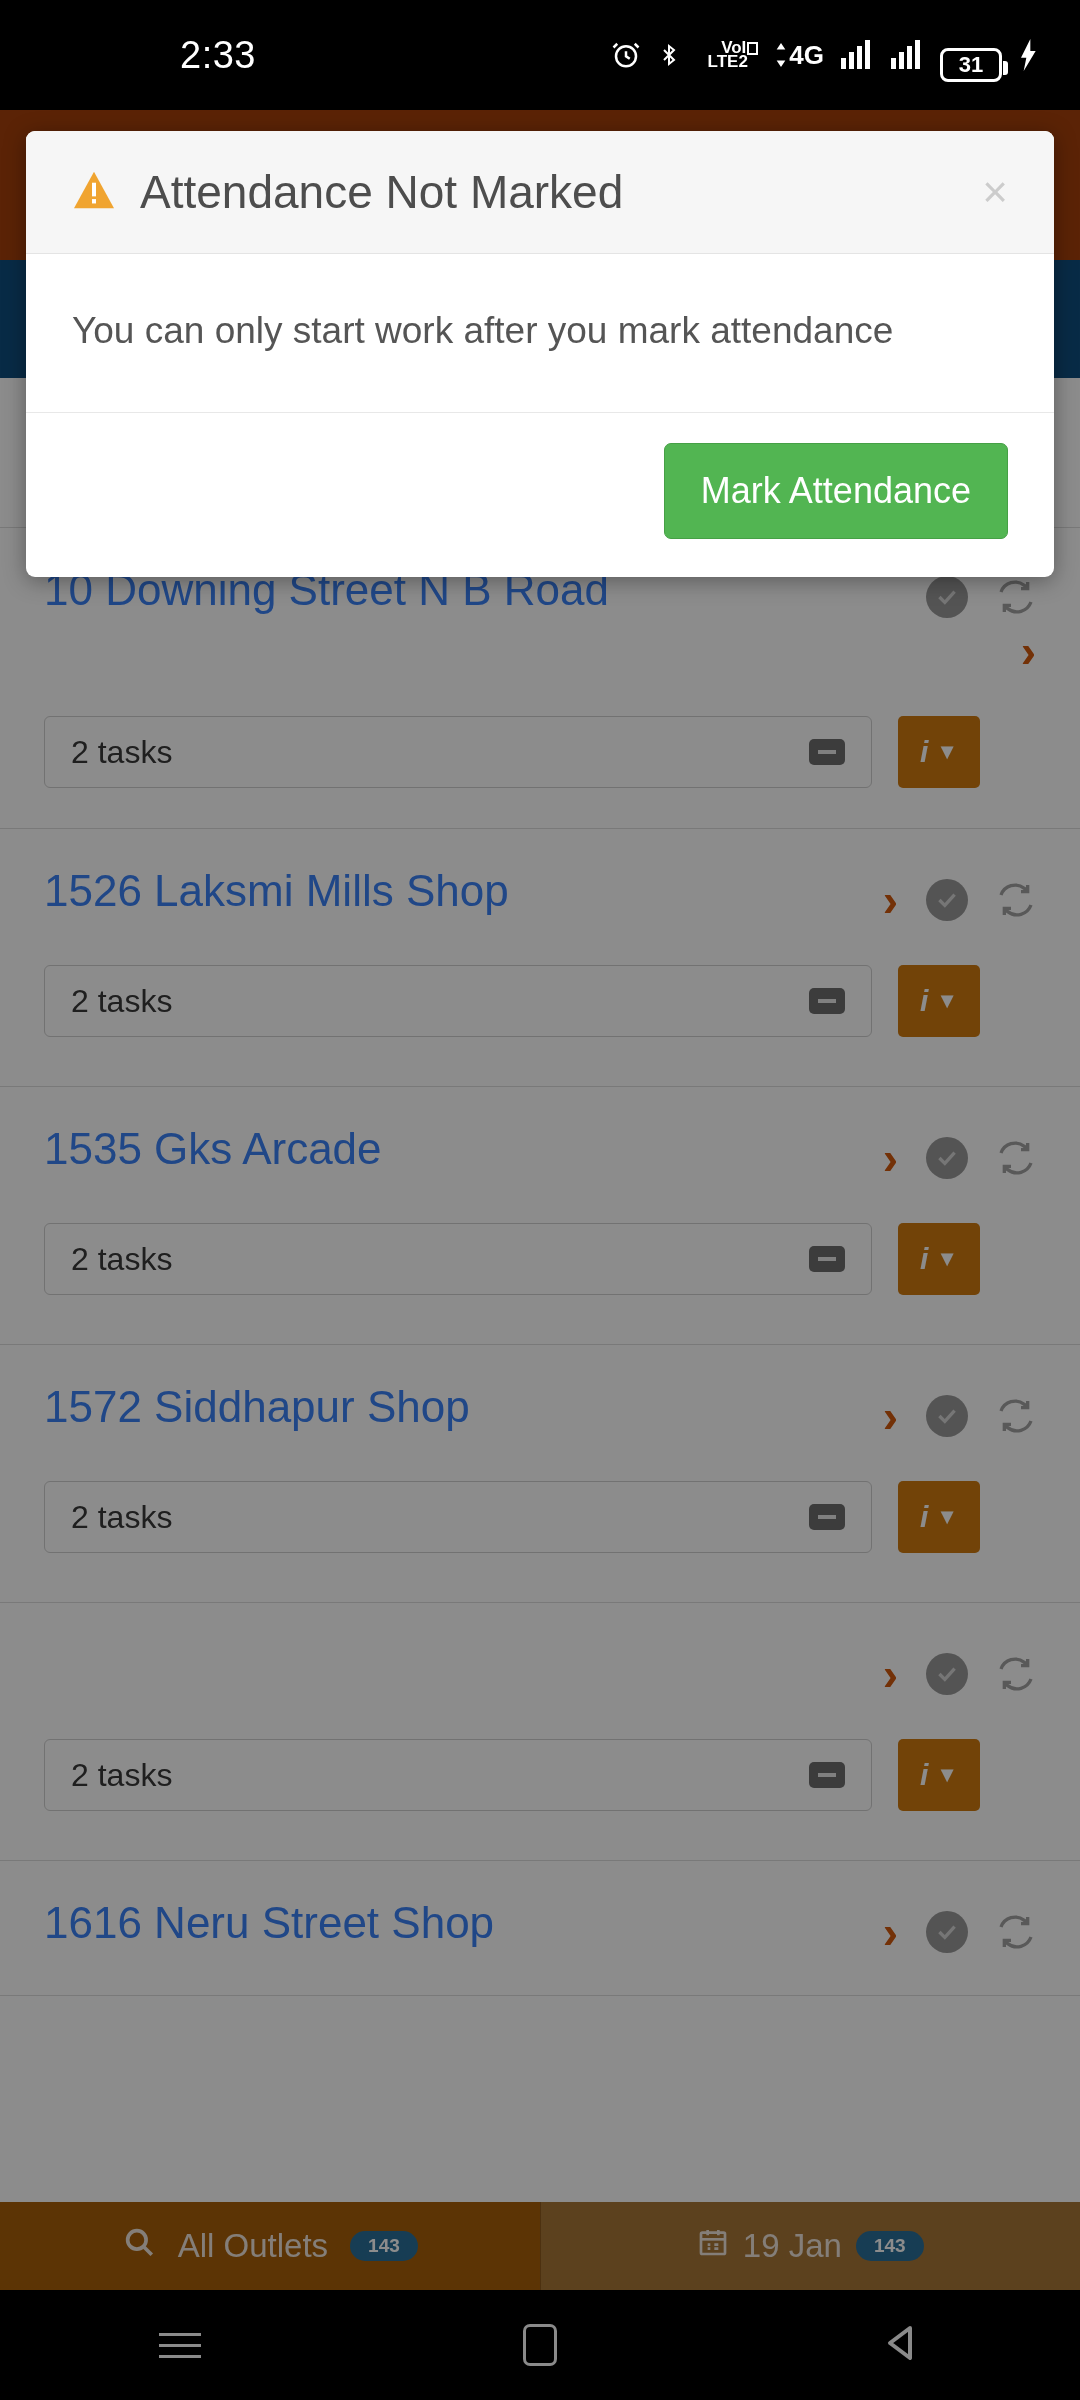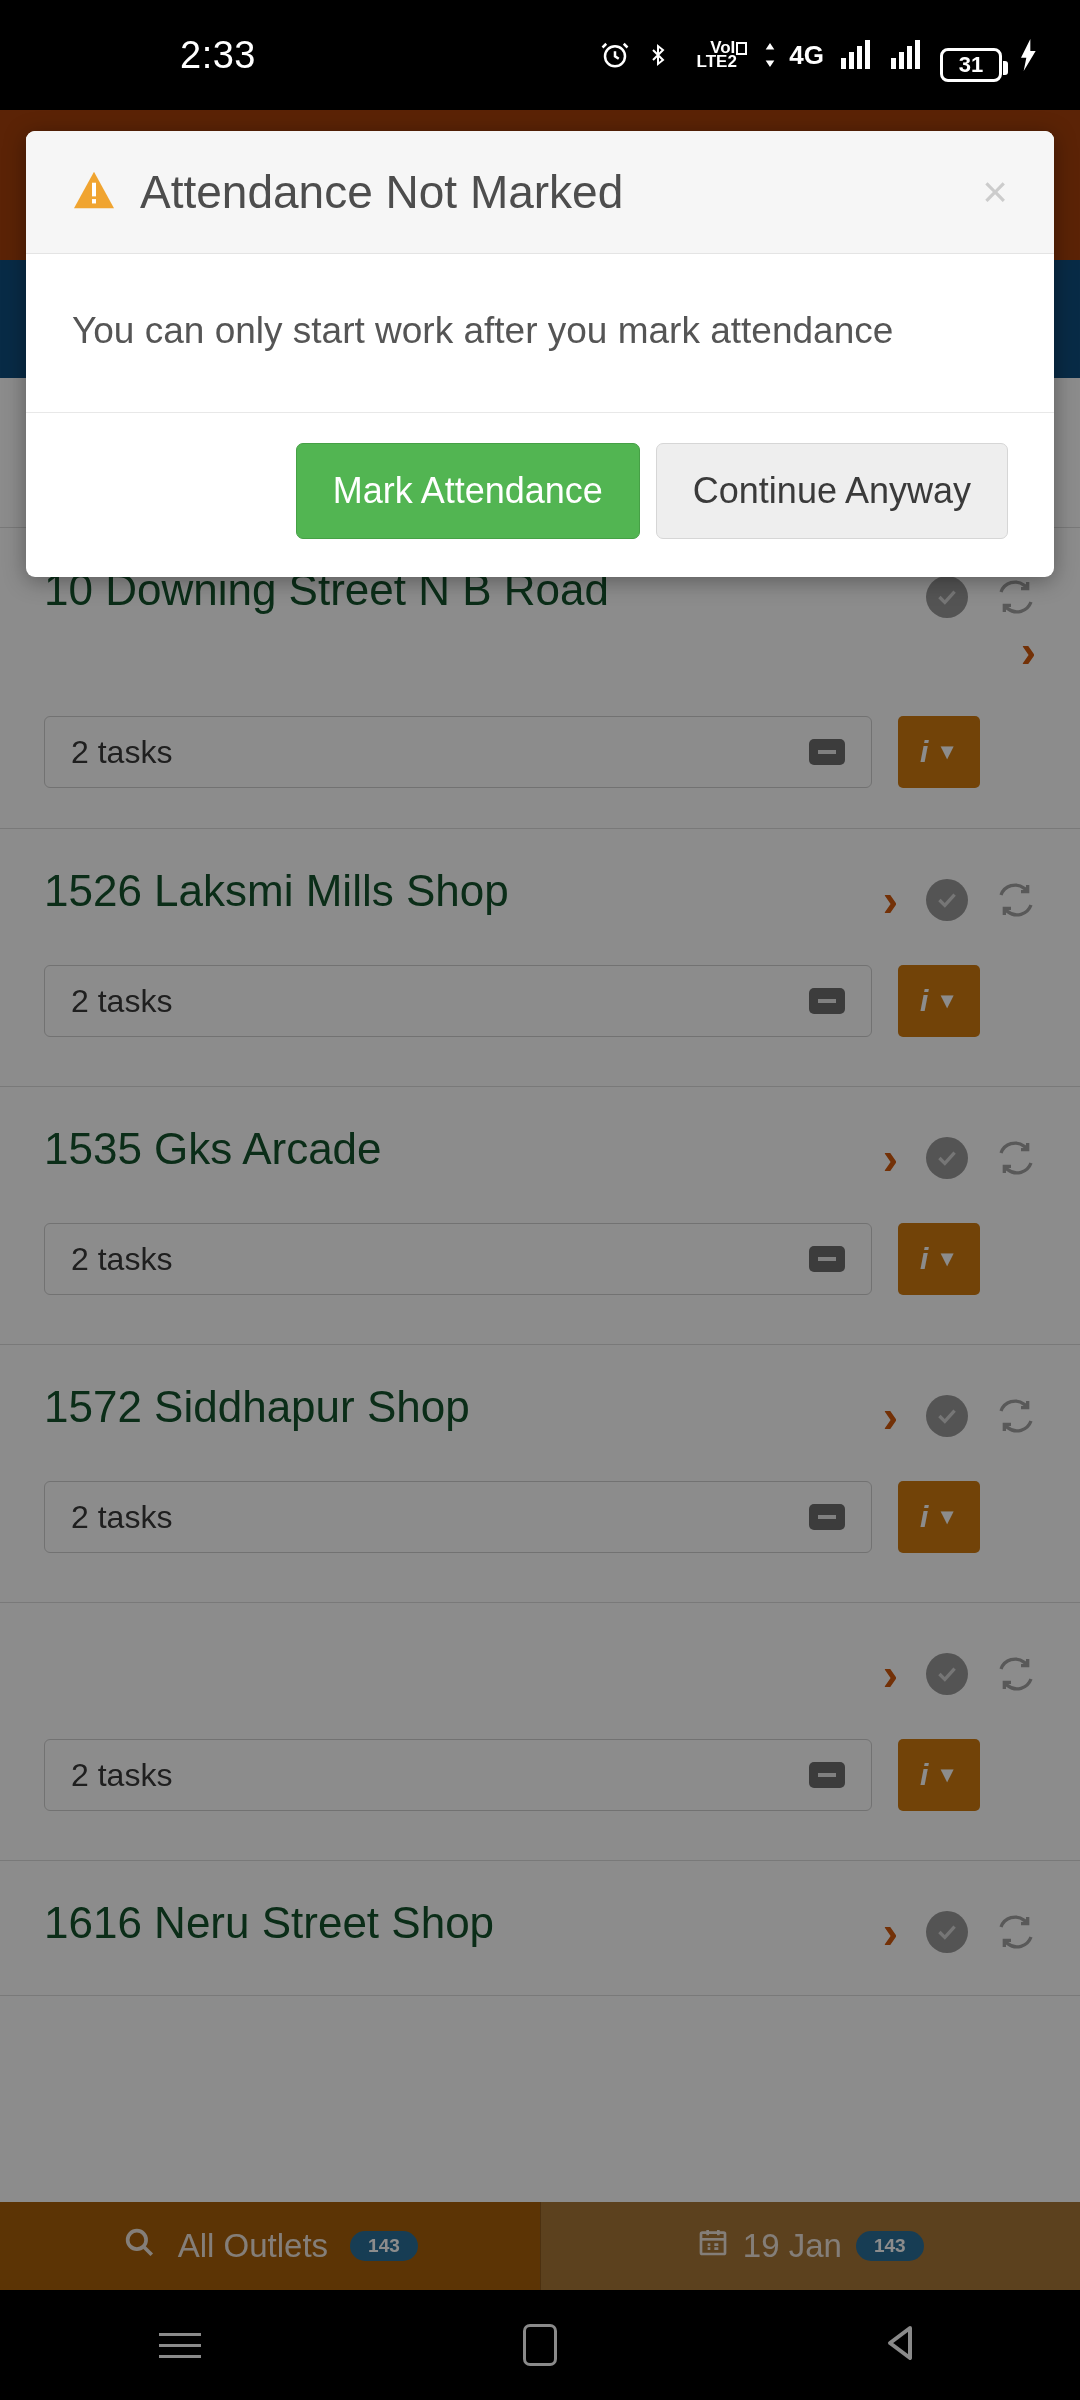"4G" .g4 { gap: 12px -> 1px }
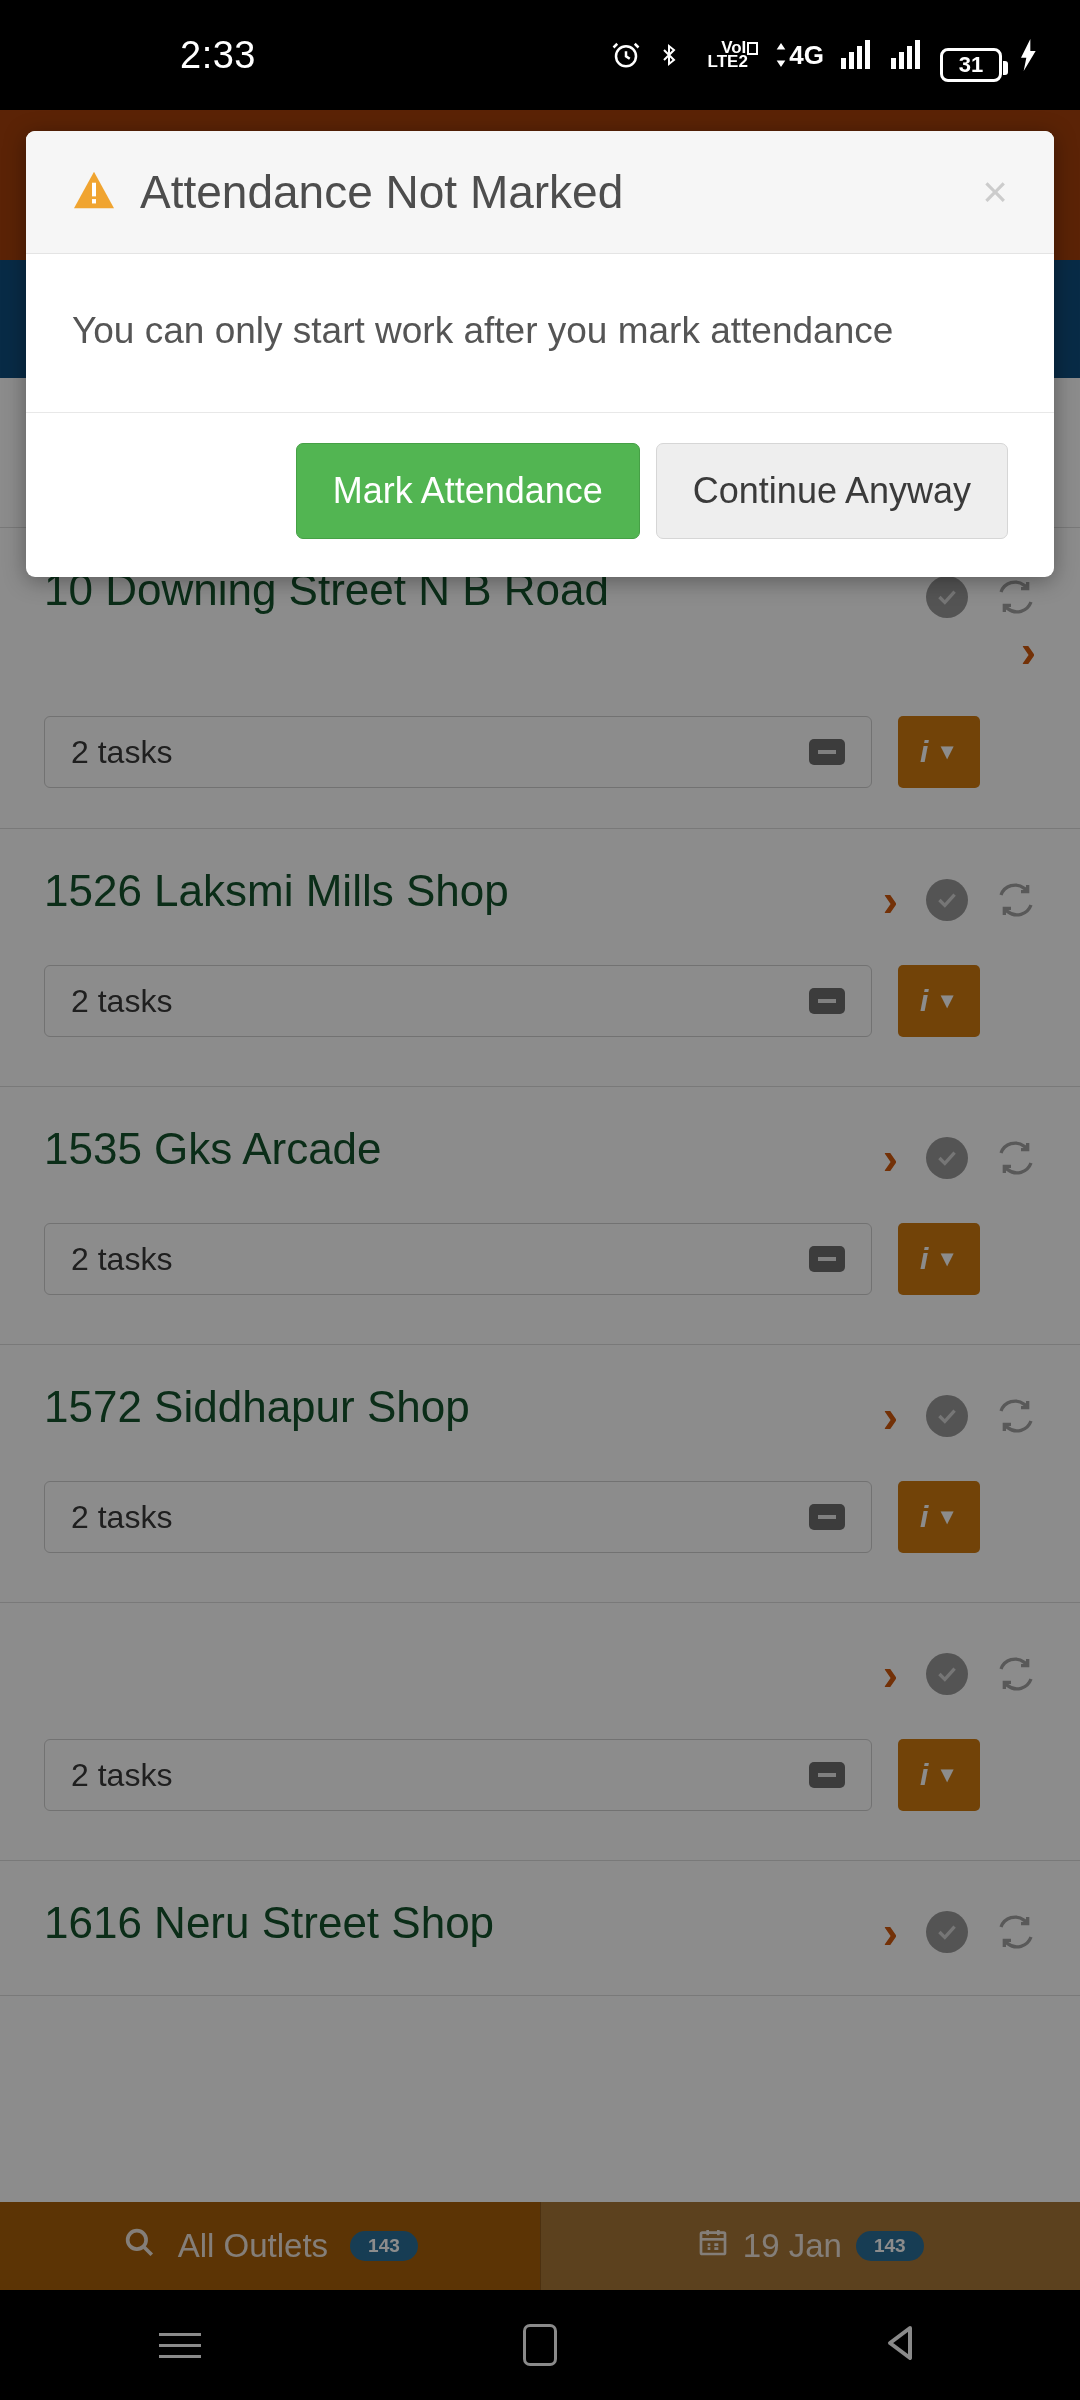"Continue Anyway" button.btn { html: <button>Continue Anyway</button> -> none }
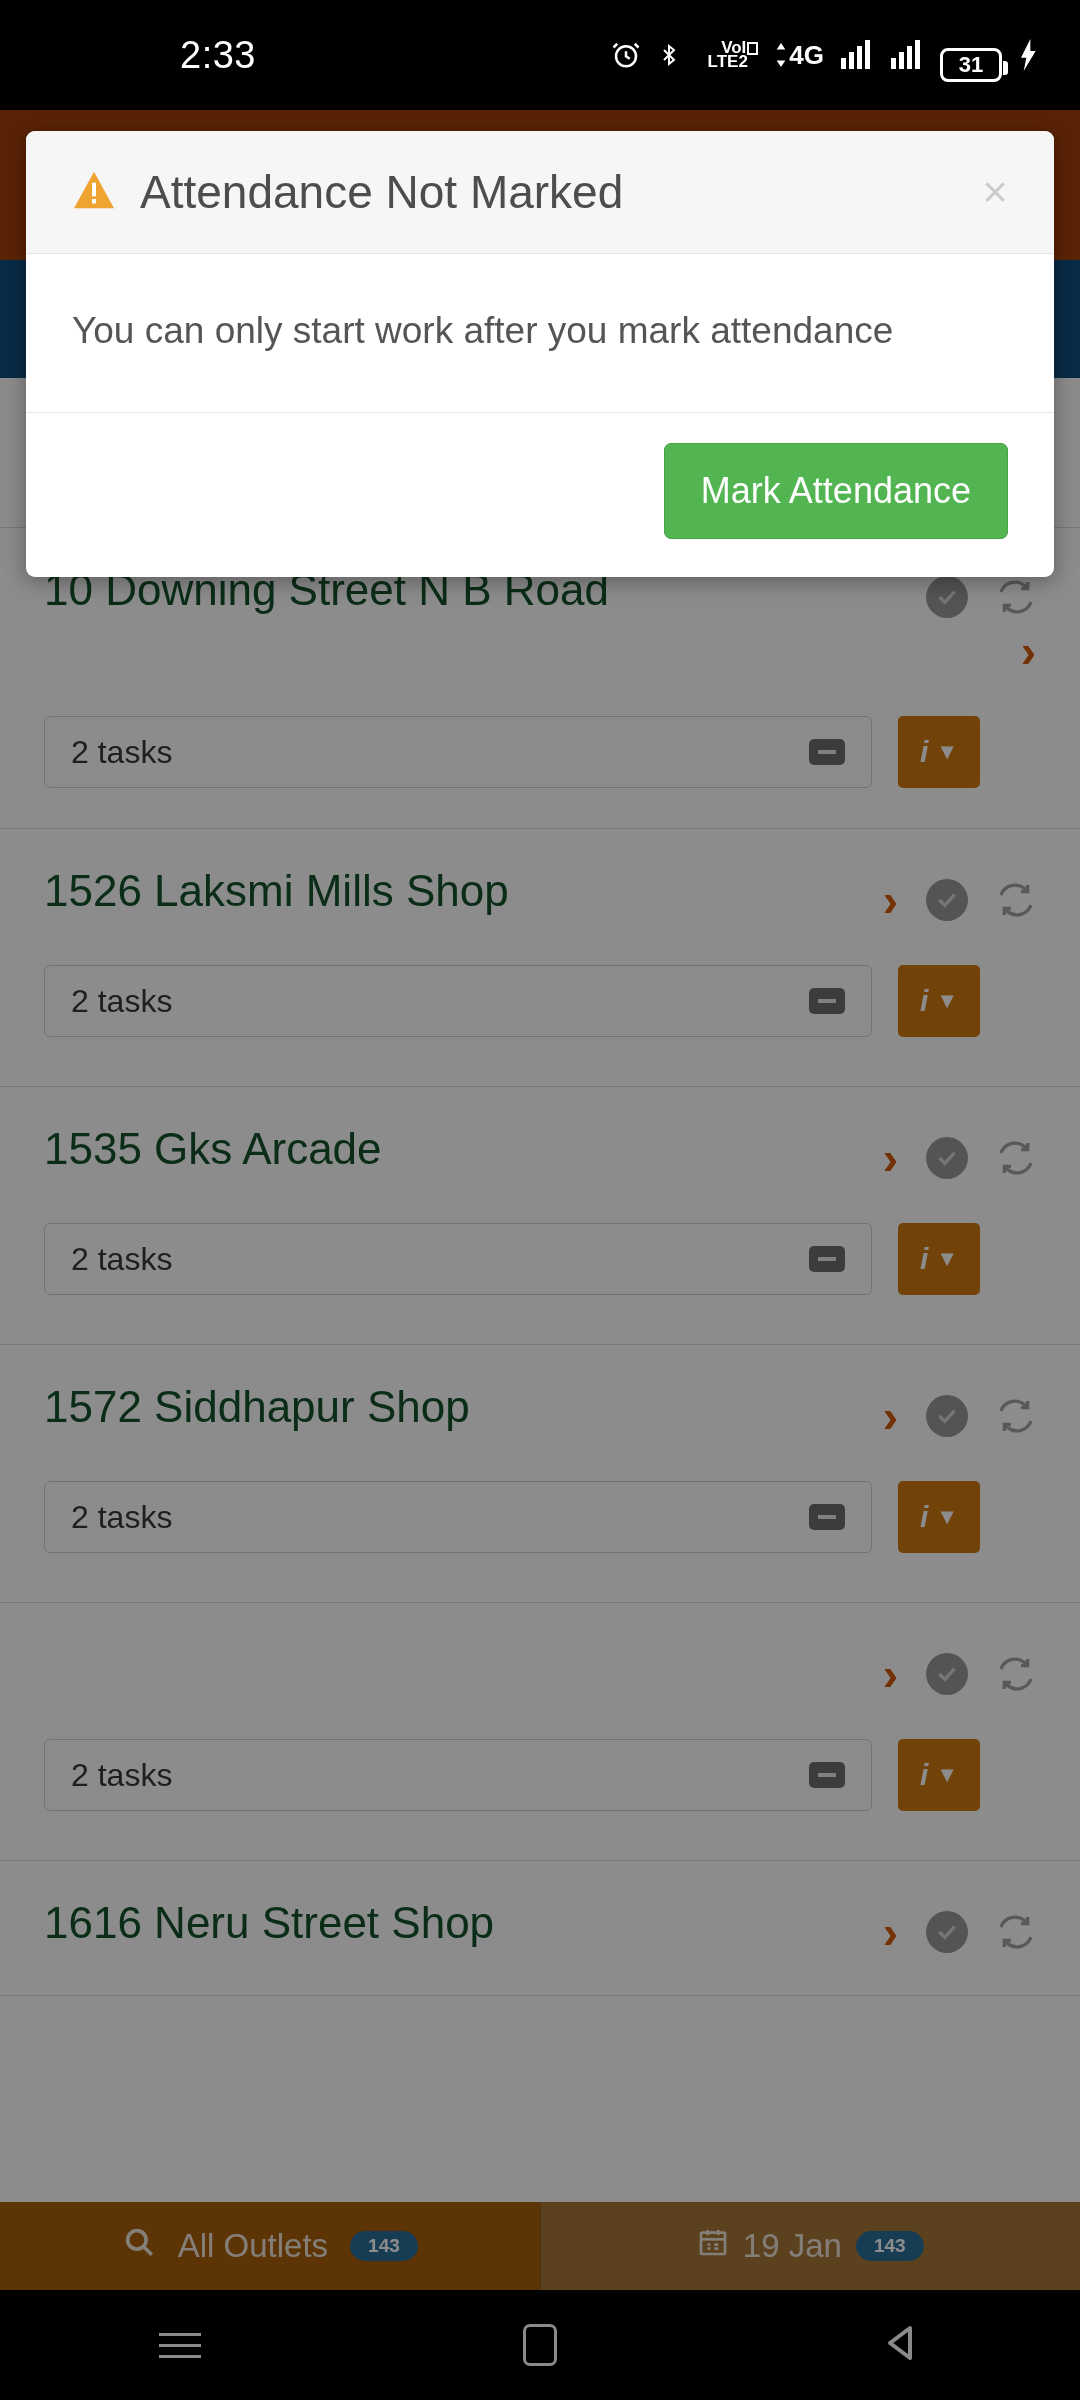"10 Downing Street N B" .row-title { color: #14532d -> #3b82f6 }
